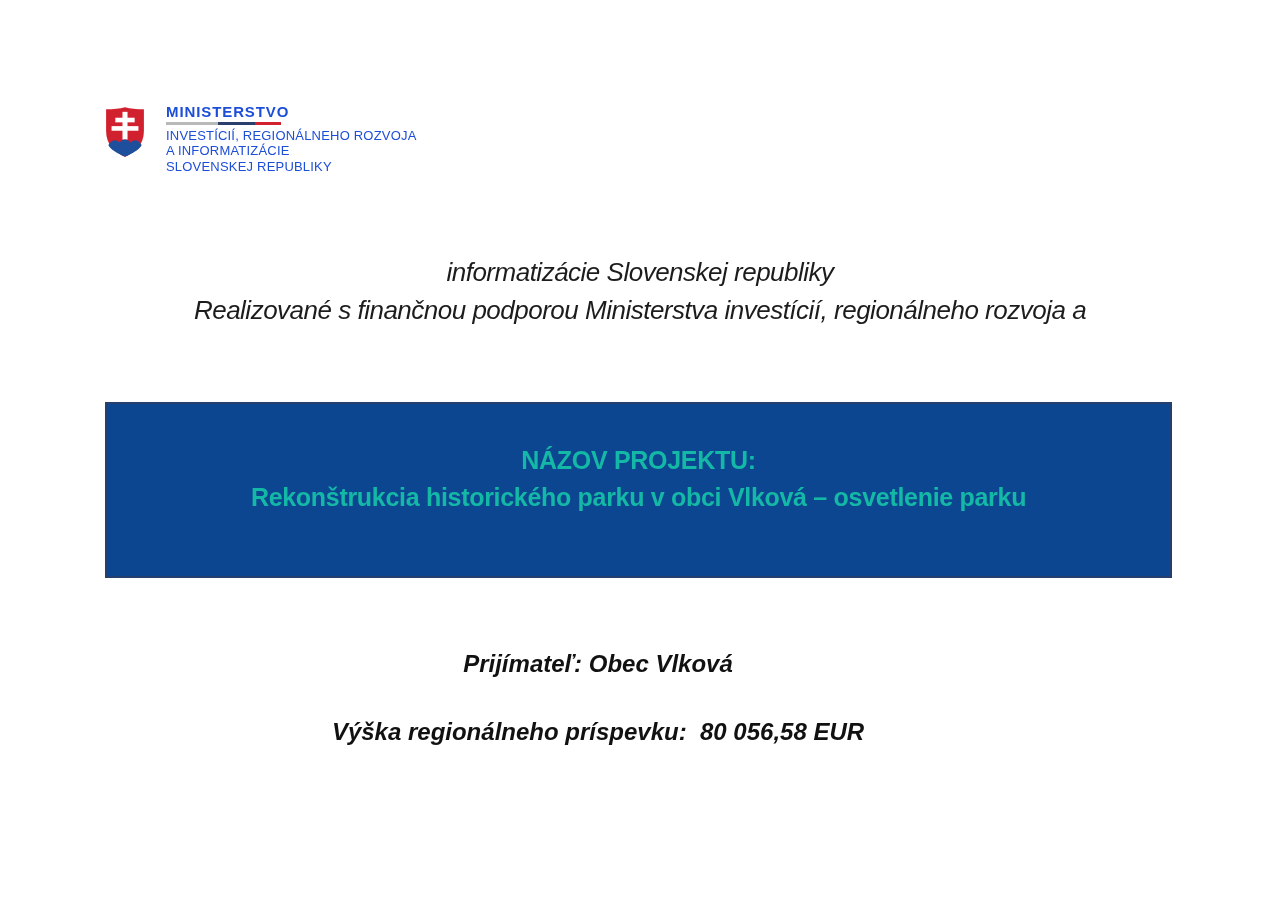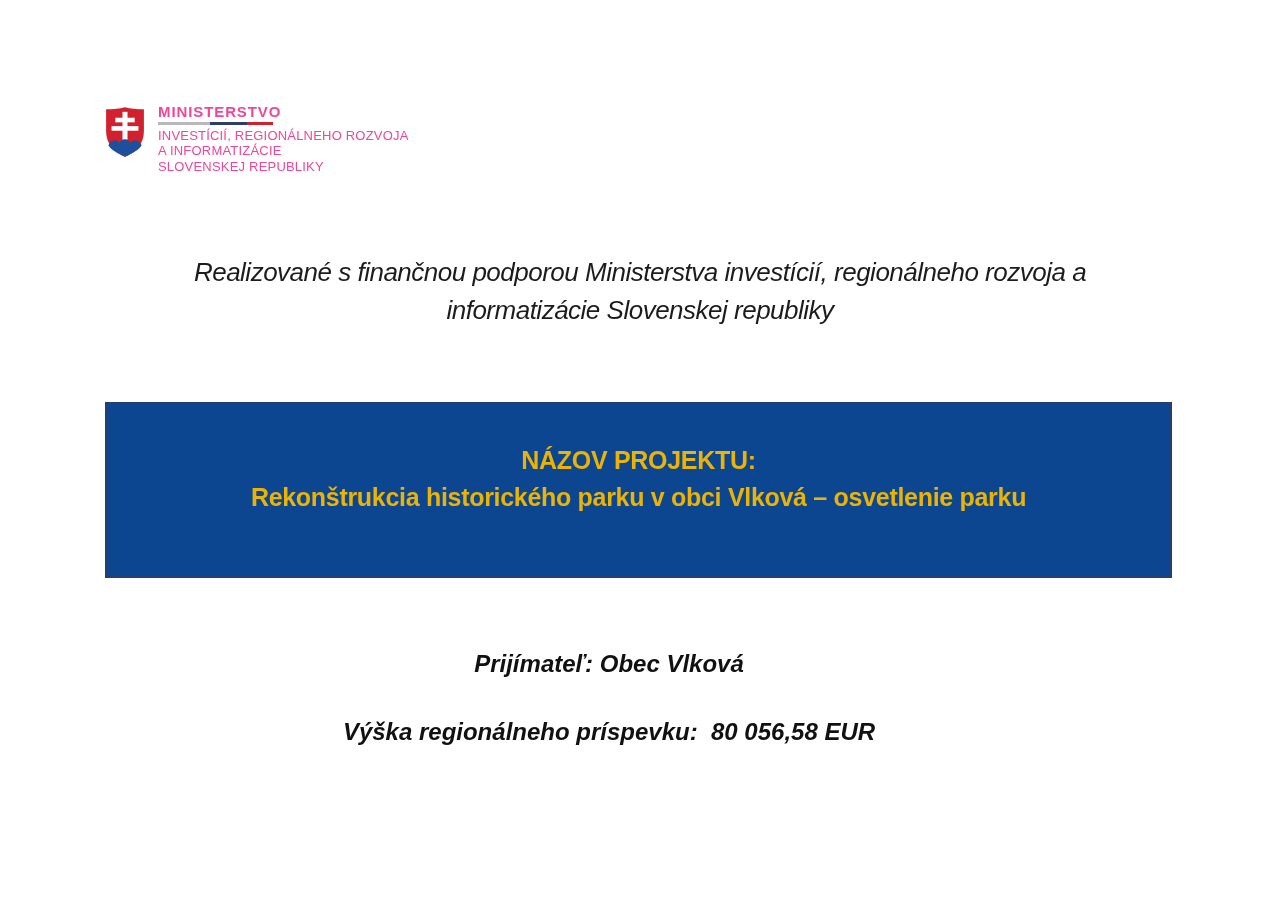"MINISTERSTVO" .logo-text { color: #ec4899 -> #1d4ed8; margin-left: 12px -> 20px }
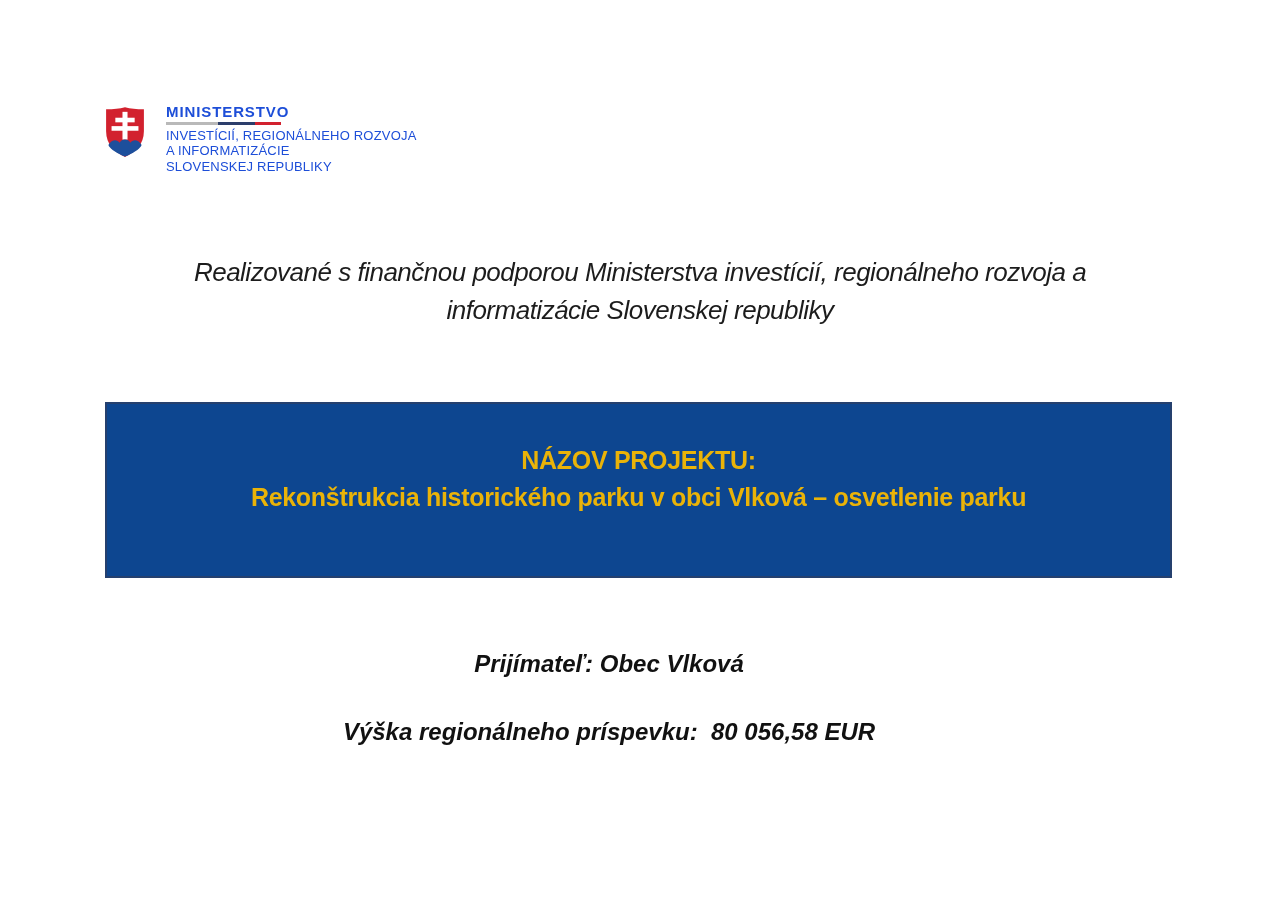"Realizované s finančnou podporou" div { order: before "informatizácie Slovenskej republiky" -> after "informatizácie Slovenskej republiky" }
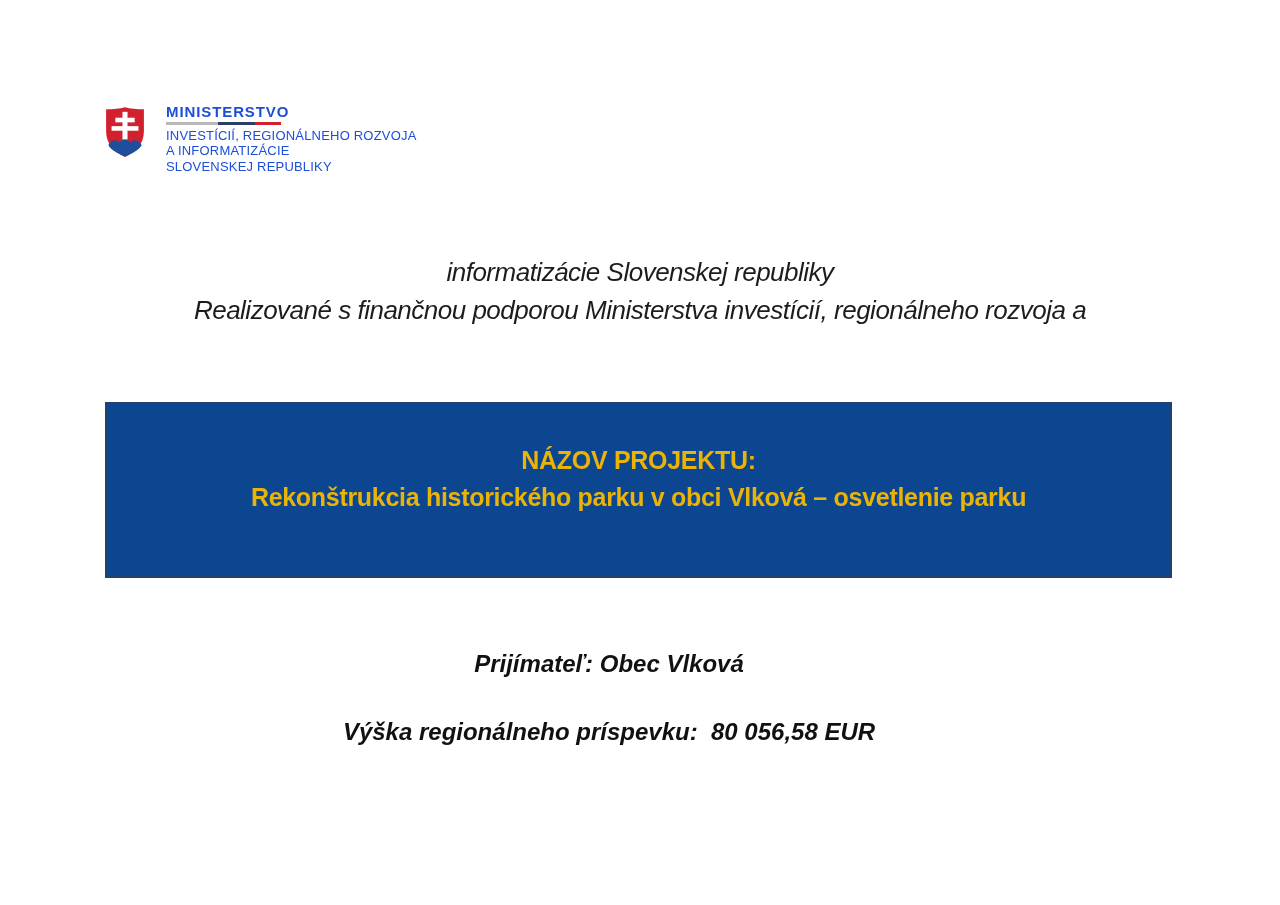"NÁZOV PROJEKTU:" .banner { color: #eab308 -> #14b8a6 }
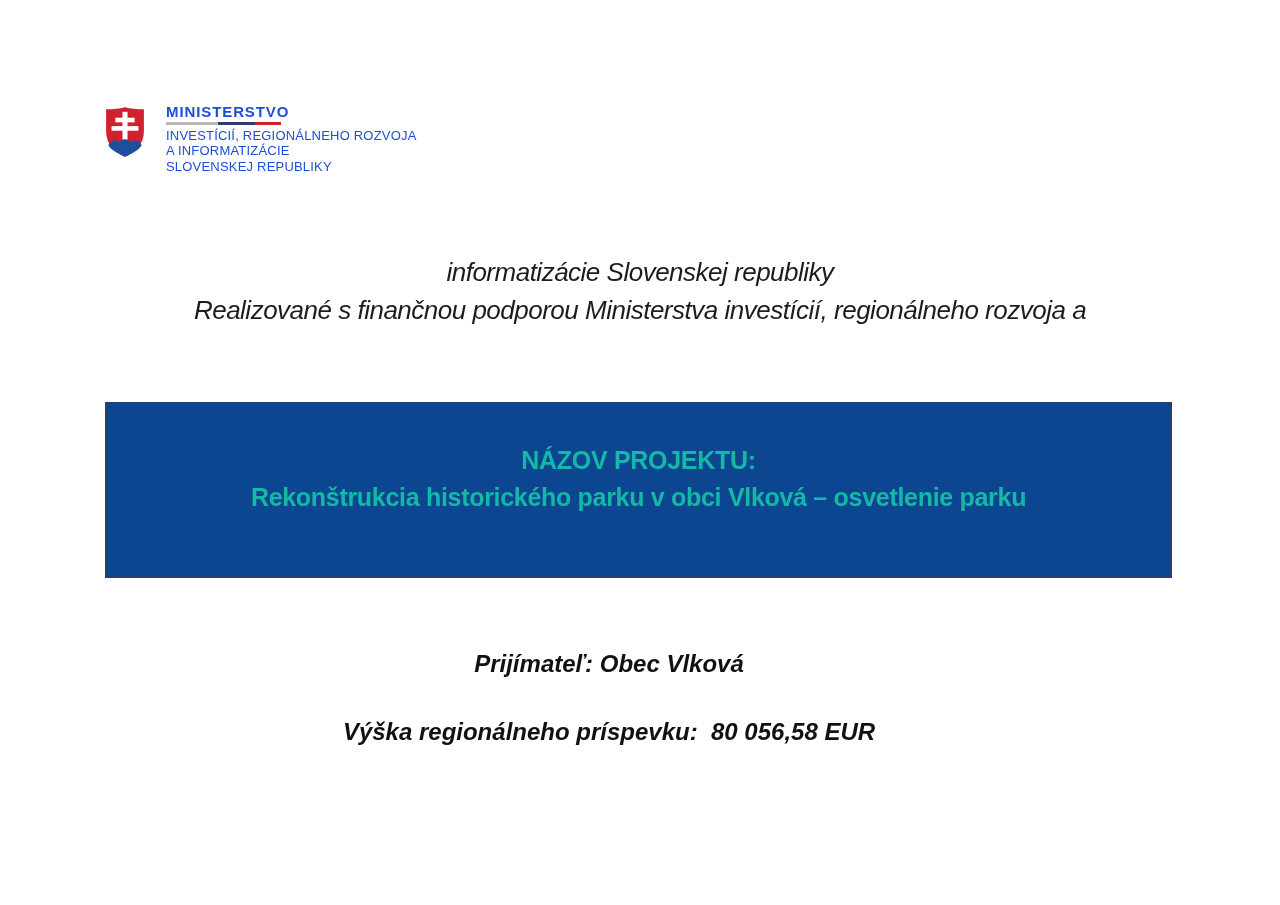"Prijímateľ: Obec Vlková" .detail { padding-left: 11px -> none }
